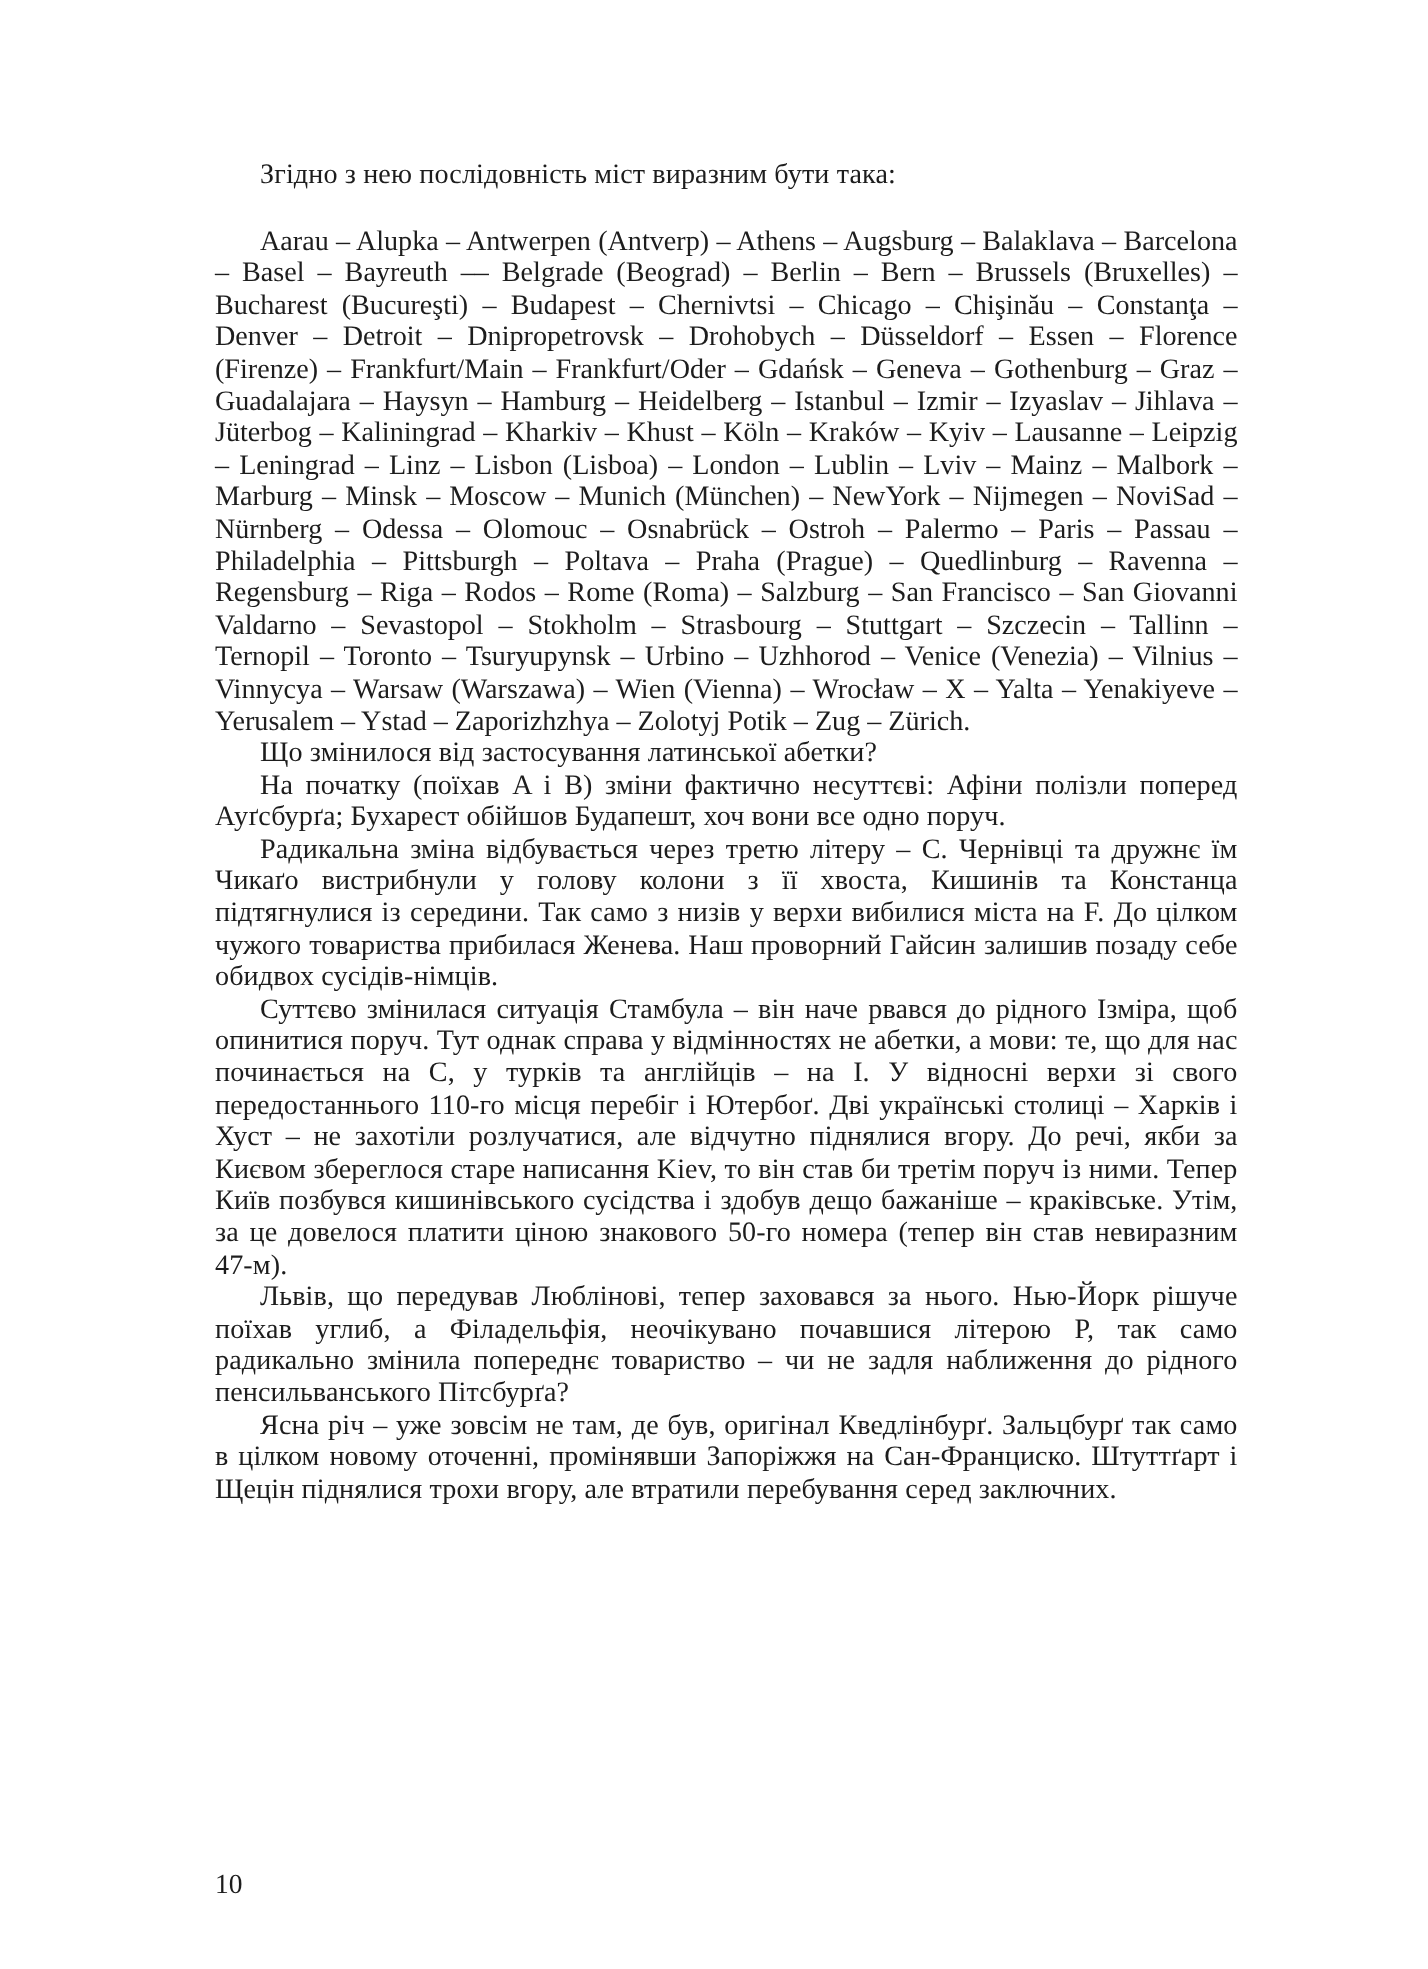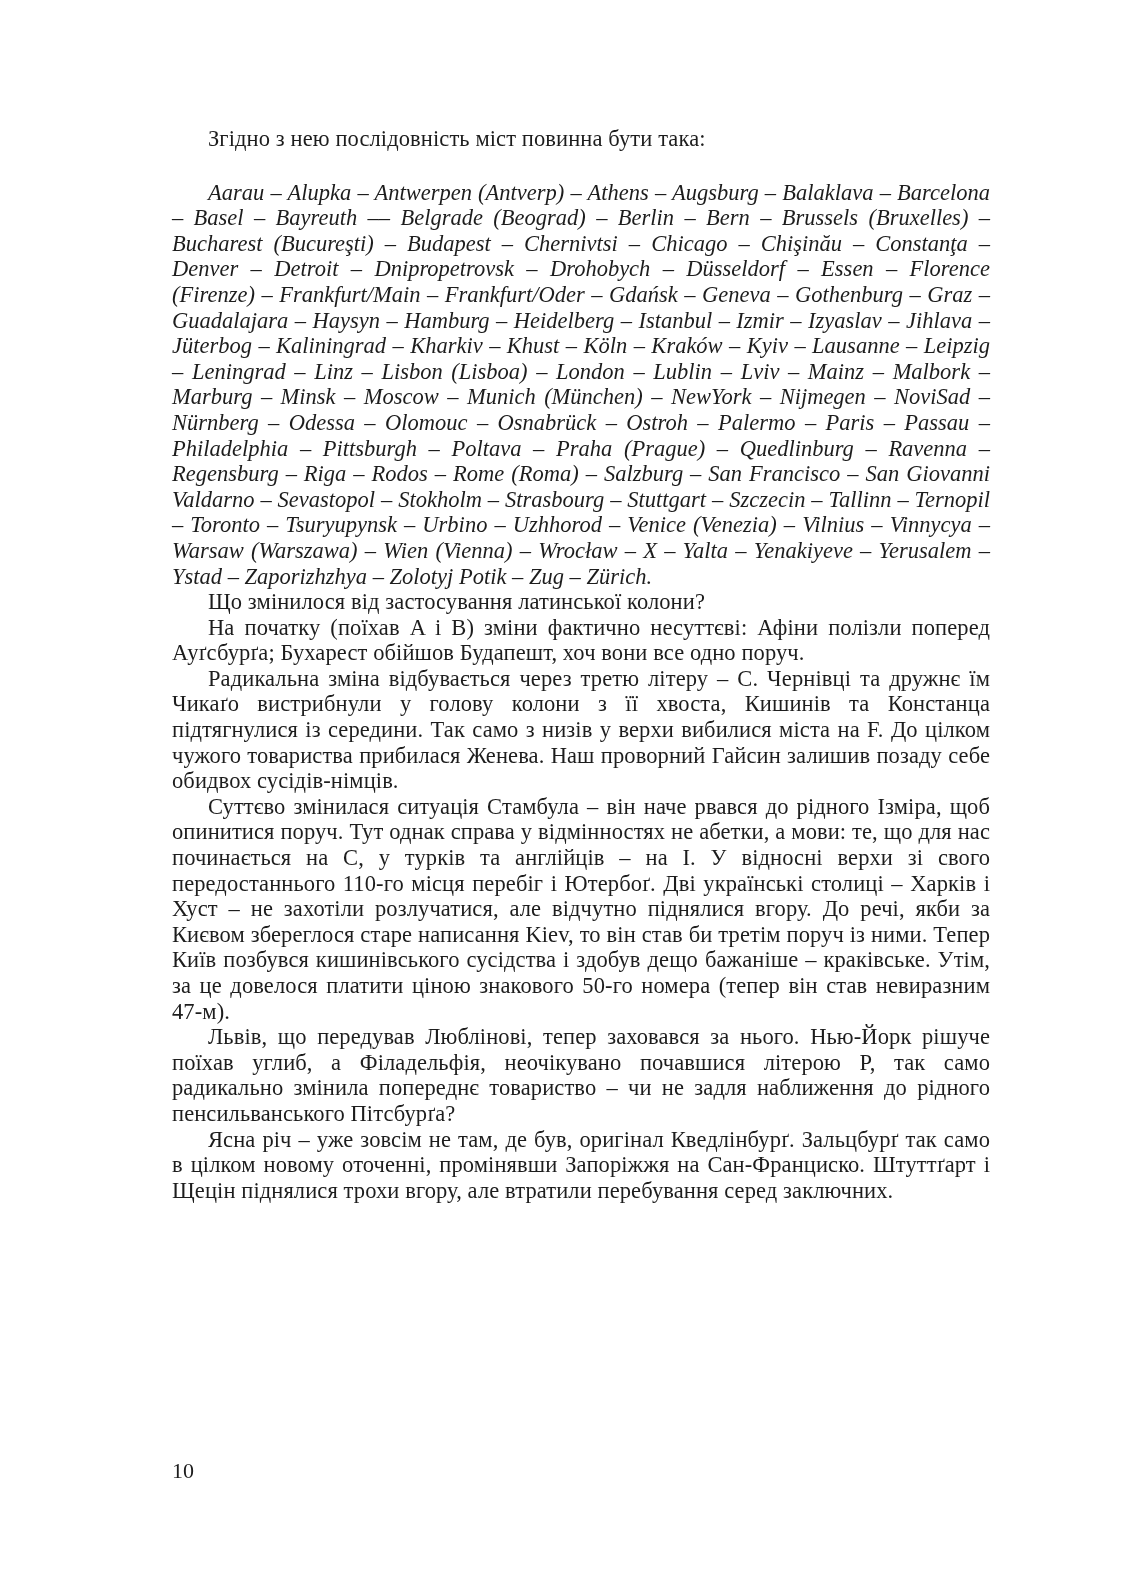"Згідно з нею послідовність міст" p.para { text: повинна -> виразним }
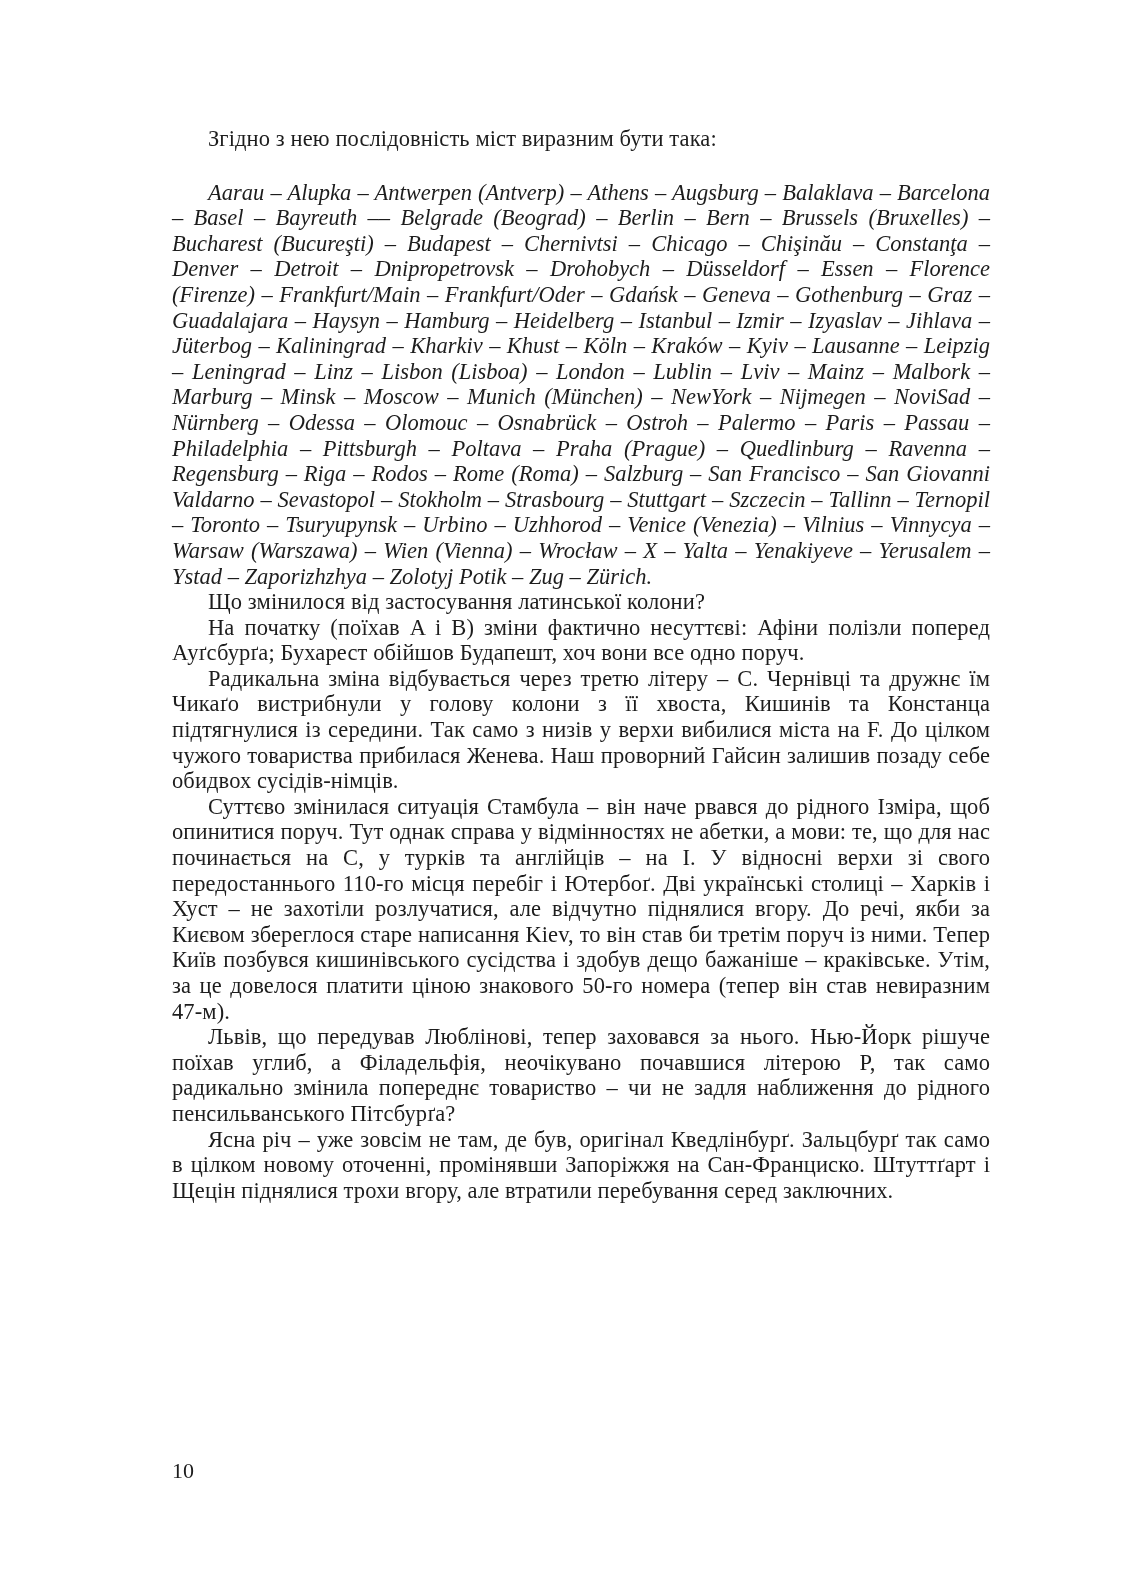"Aarau – Alupka – Antwerpen" .city-list { font-style: italic -> none }
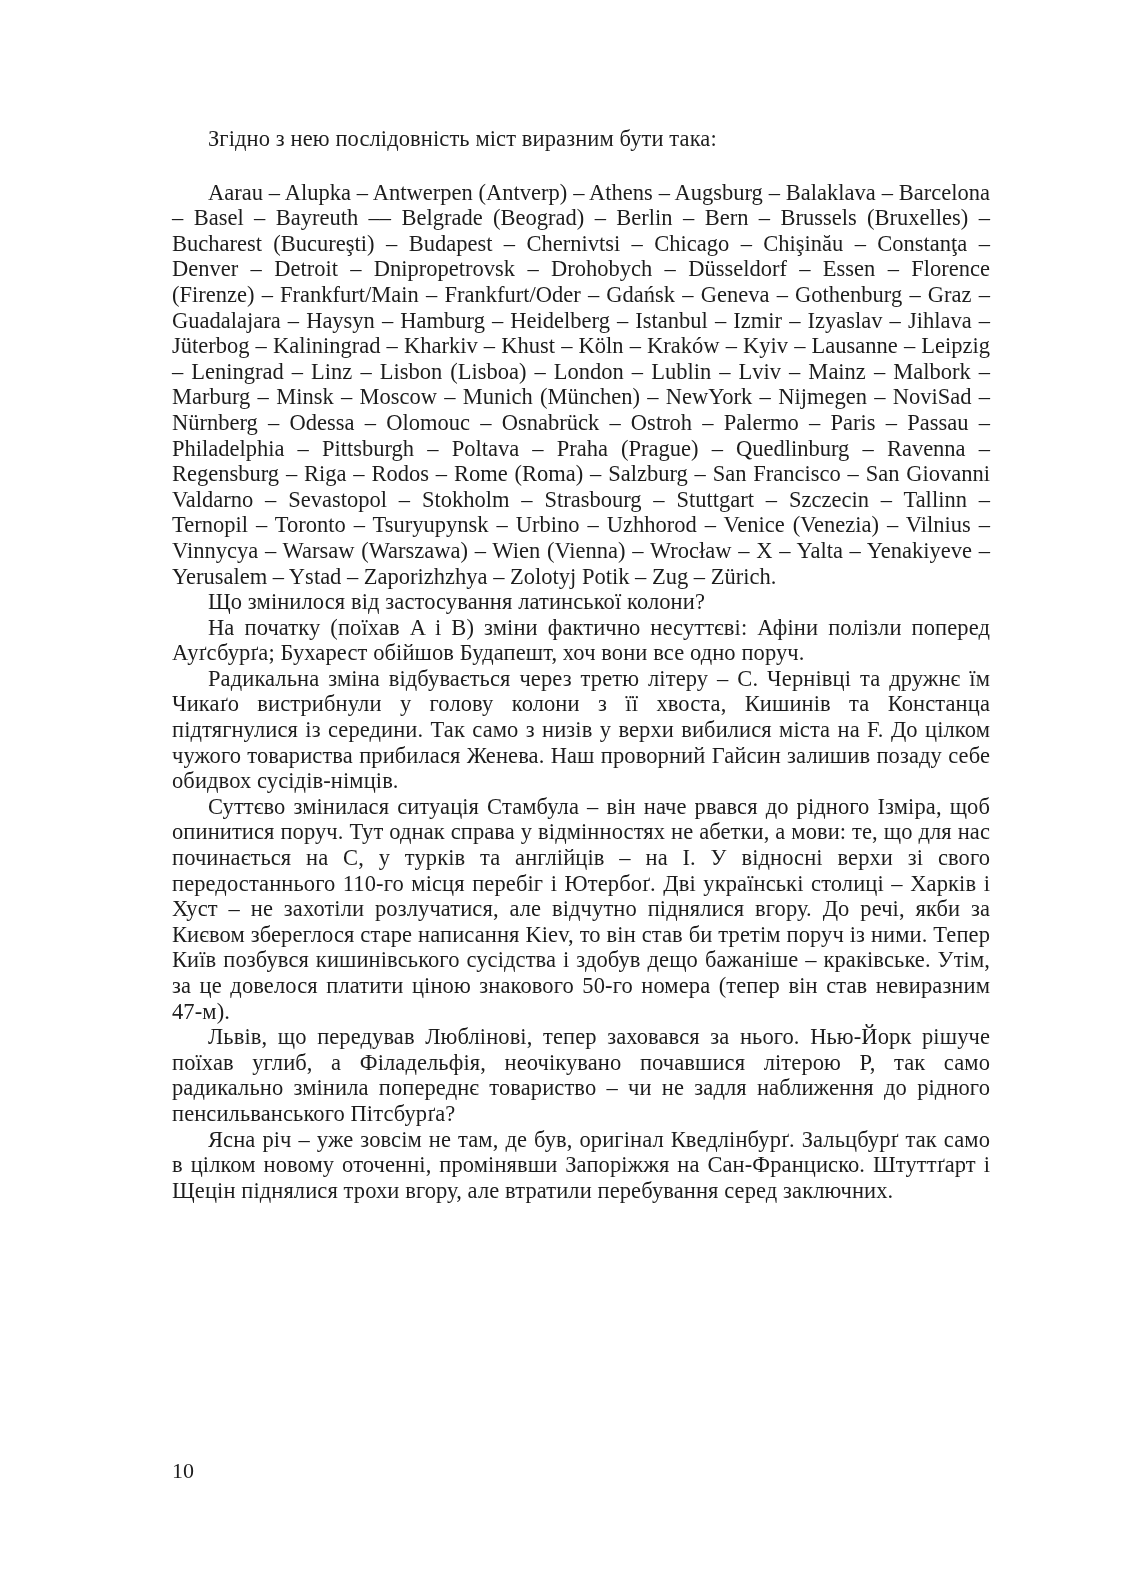"Що змінилося від застосування латинської" p.para { text: колони -> абетки }
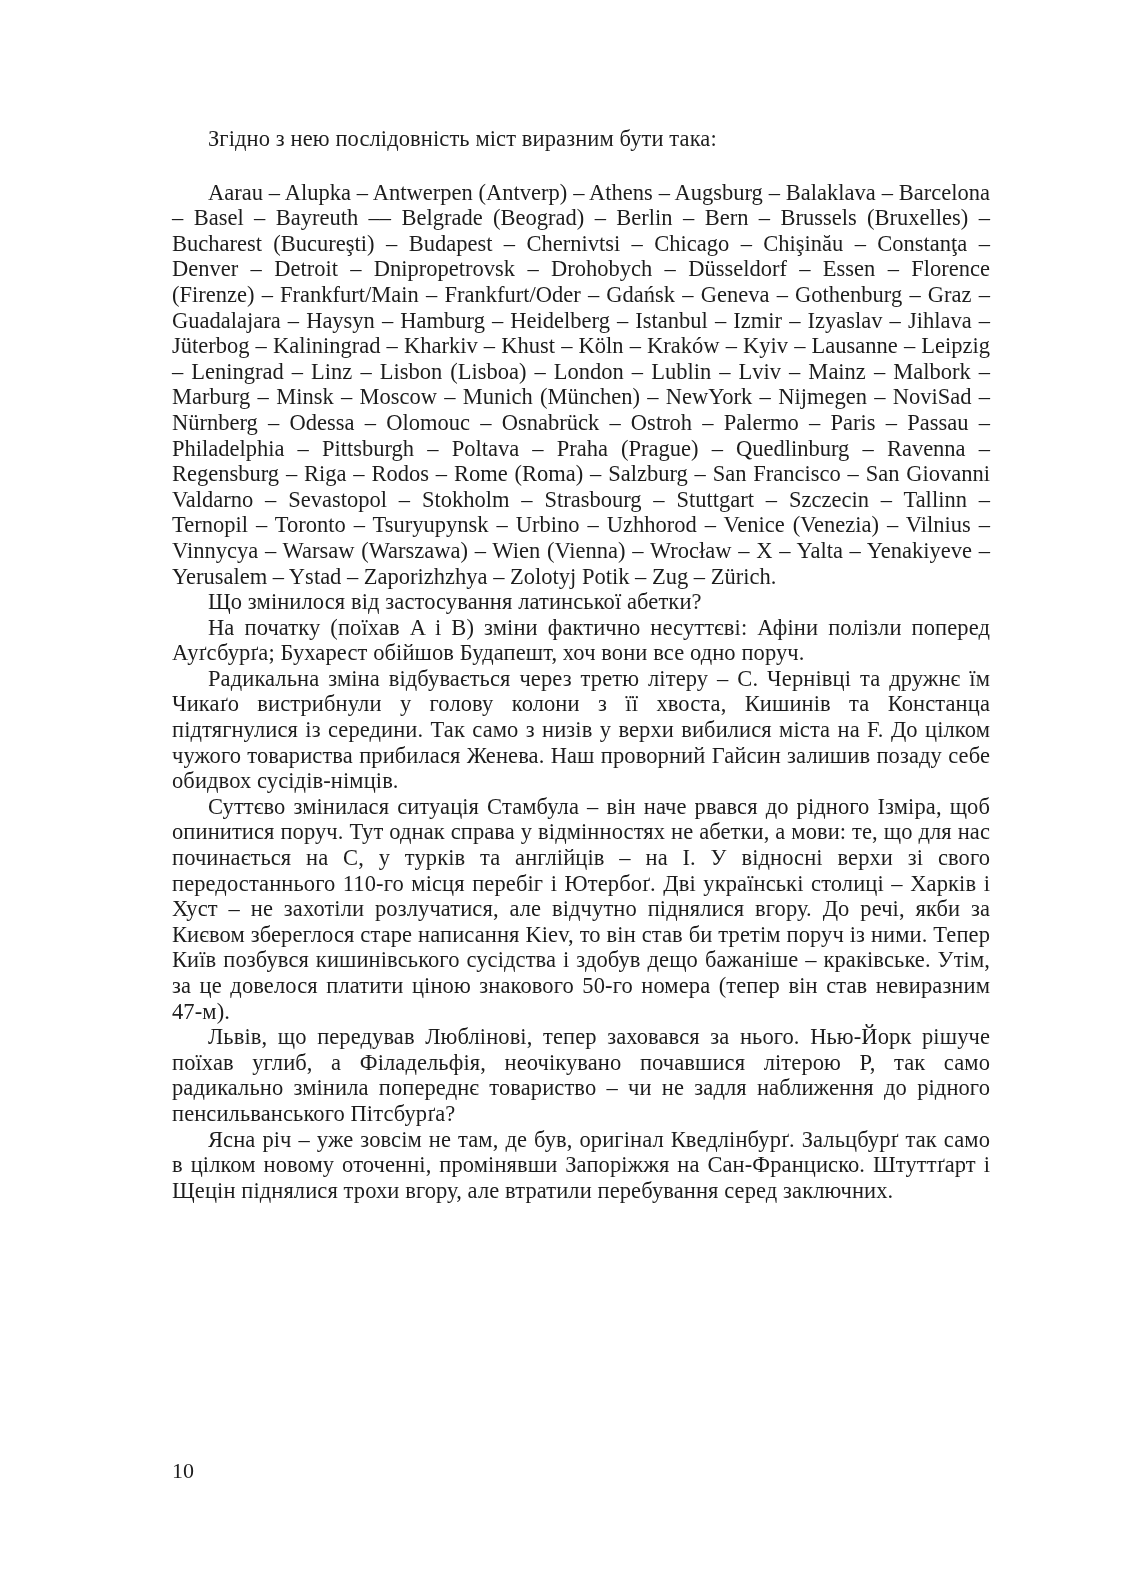"10" .page-number { top: 1458px -> 1494px }
